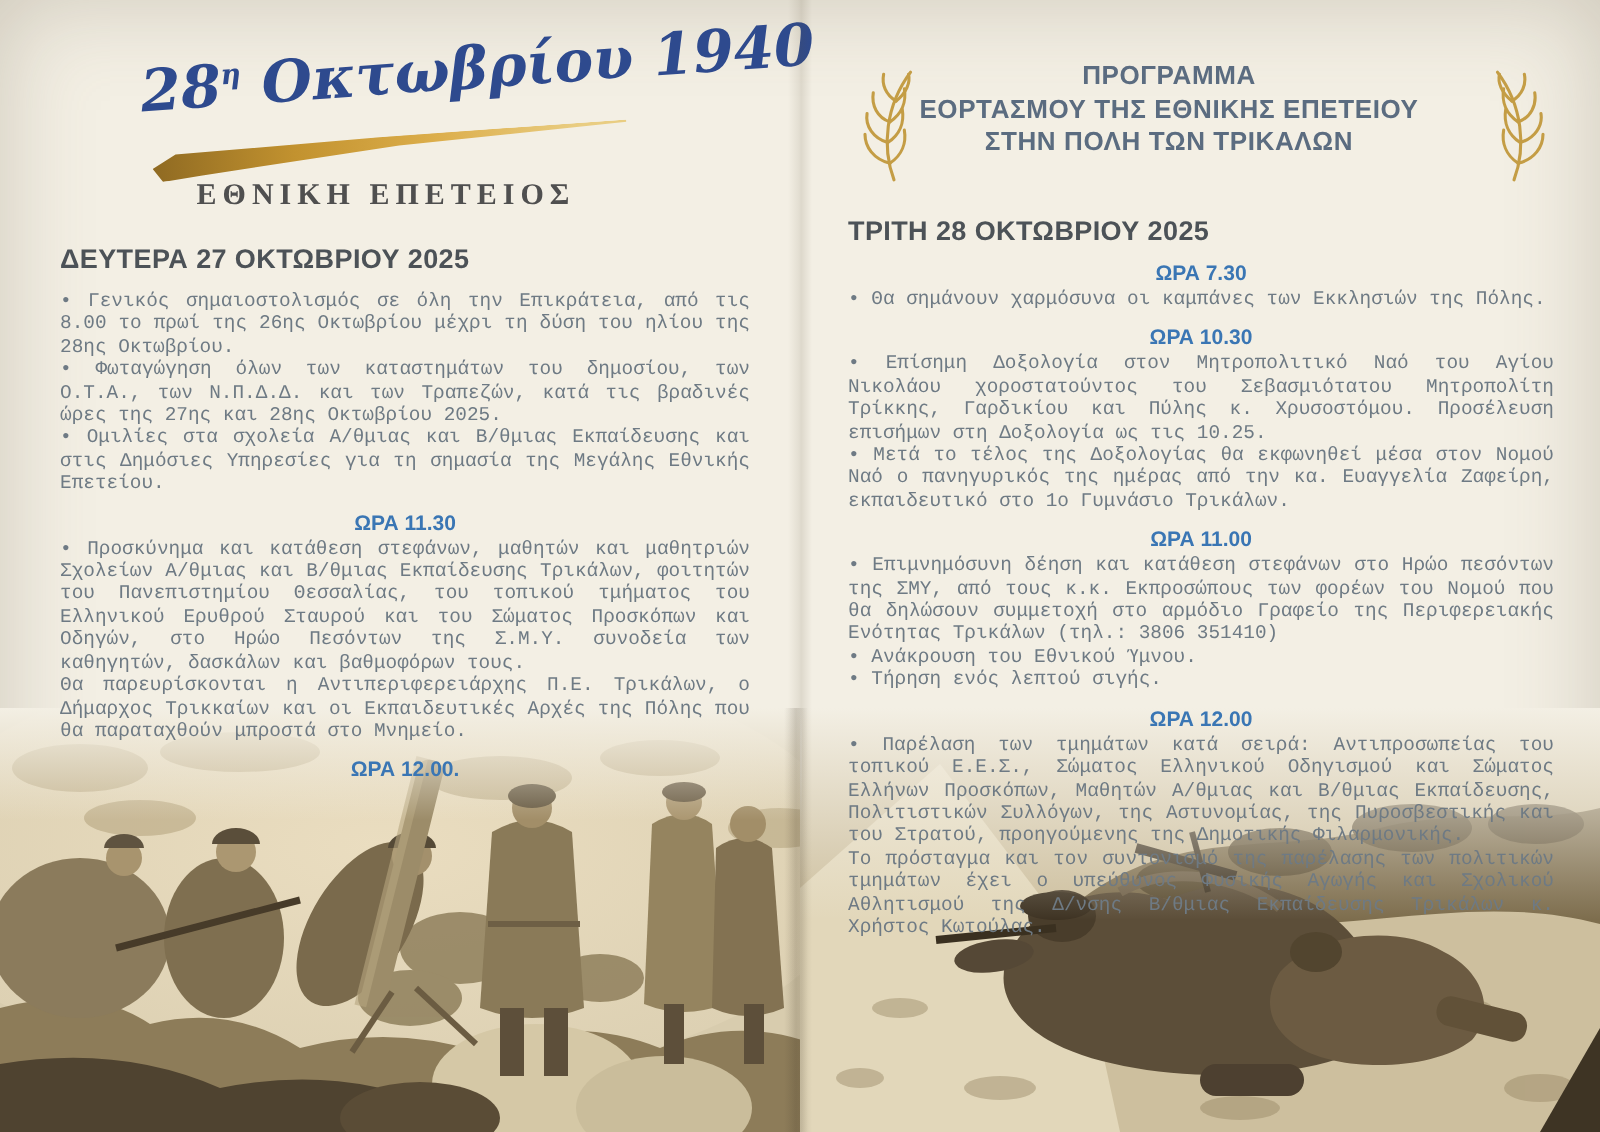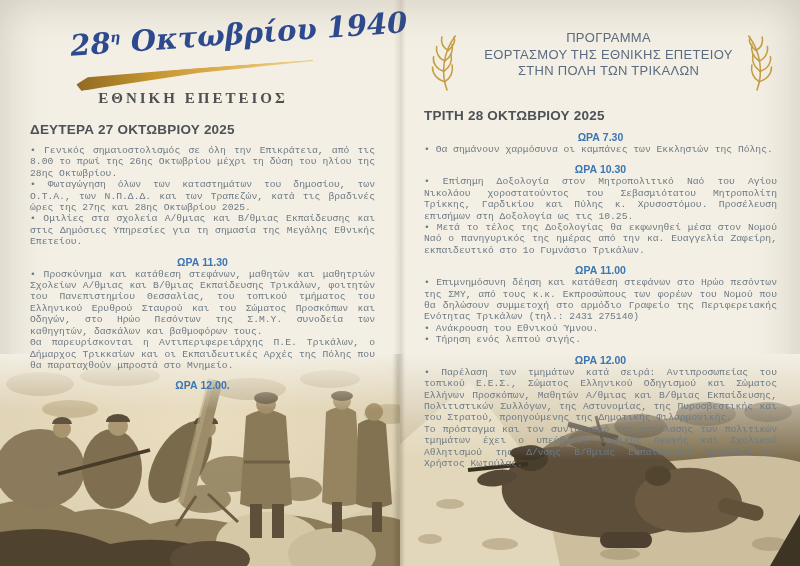"ΠΡΟΓΡΑΜΜΑ" .prog-header { font-weight: normal -> bold; left: 432px -> 408px }
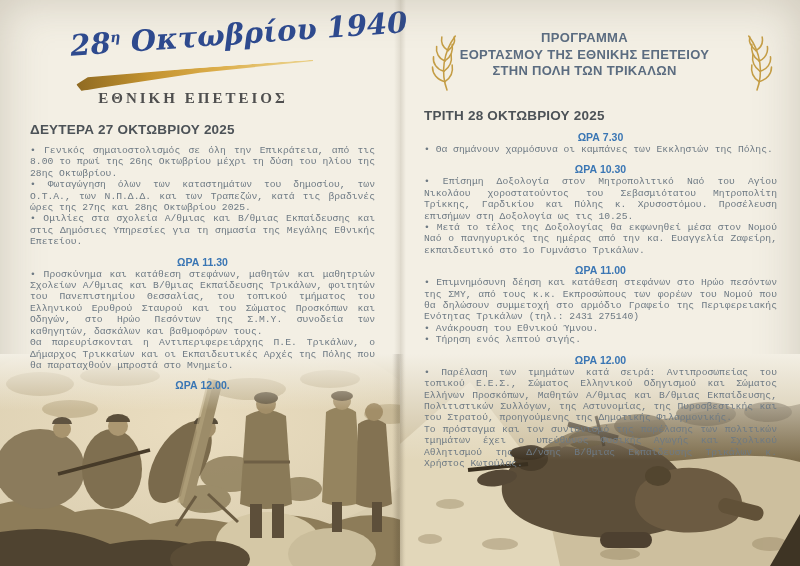"• Επιμνημόσυνη δέηση και κατάθεση" p.item { text: 2431 275140 -> 3806 351410 }
